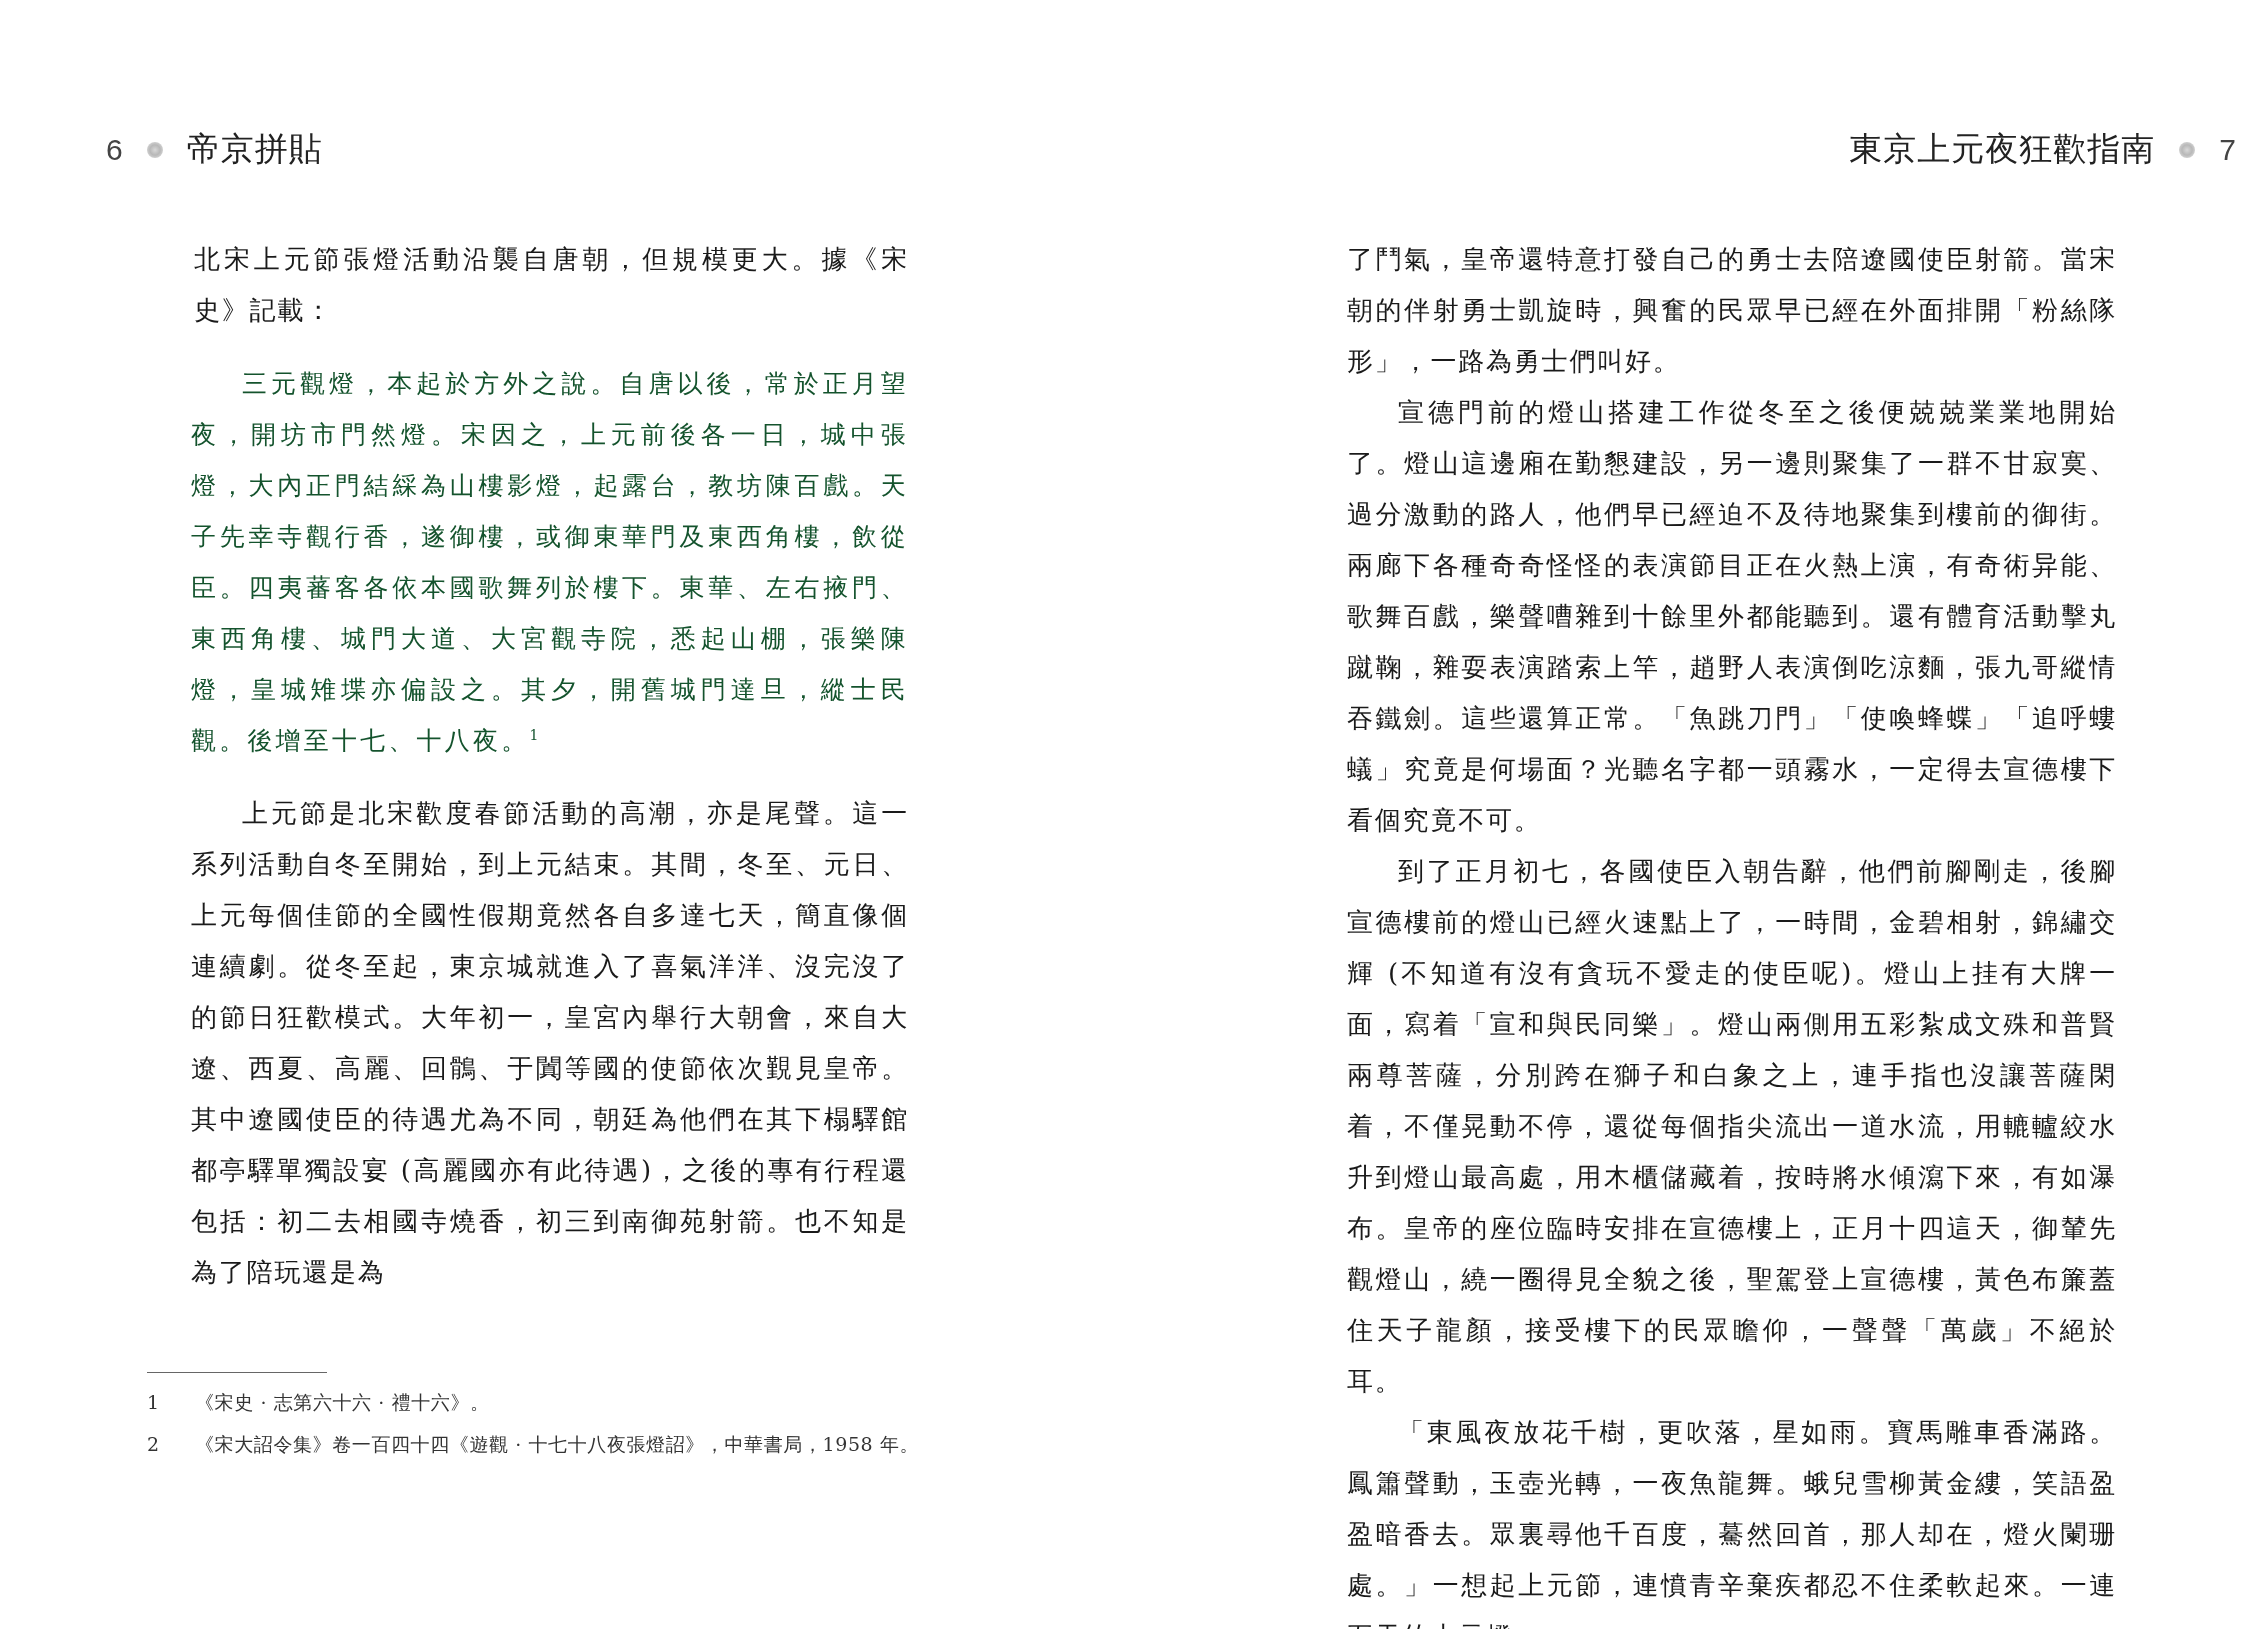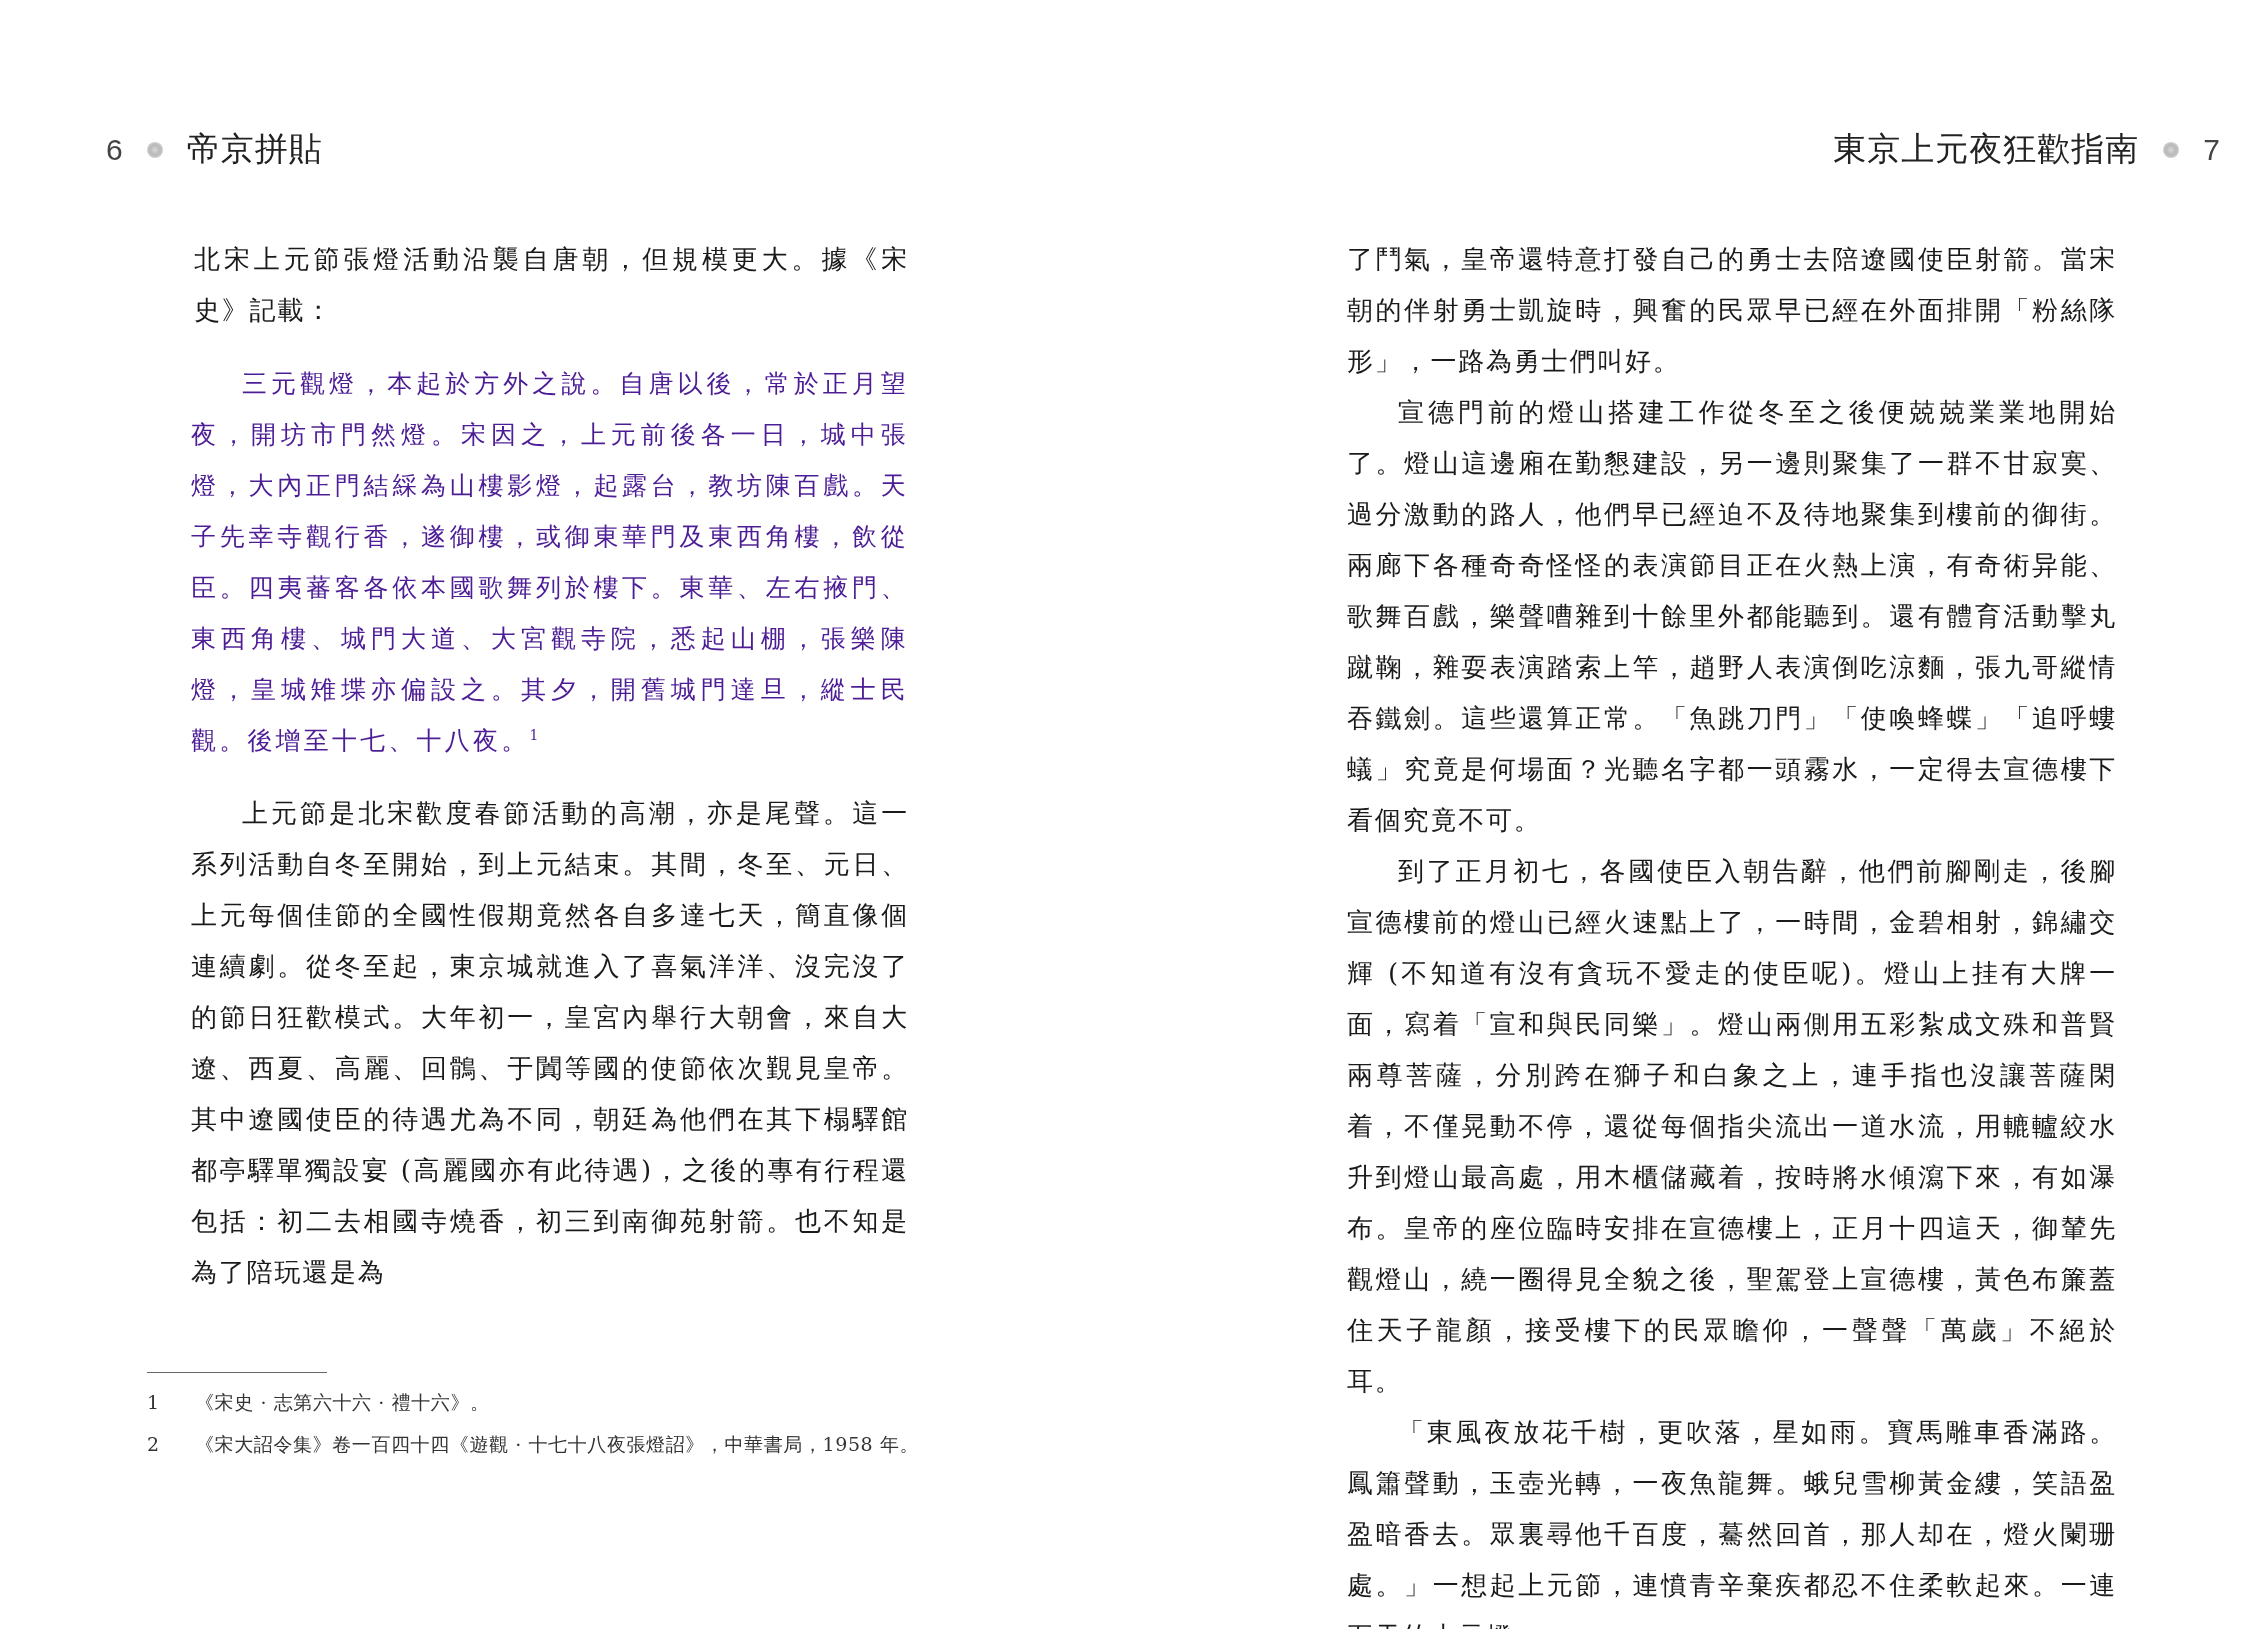"東京上元夜狂歡指南" .page-right .running-head { right: 42px -> 26px }
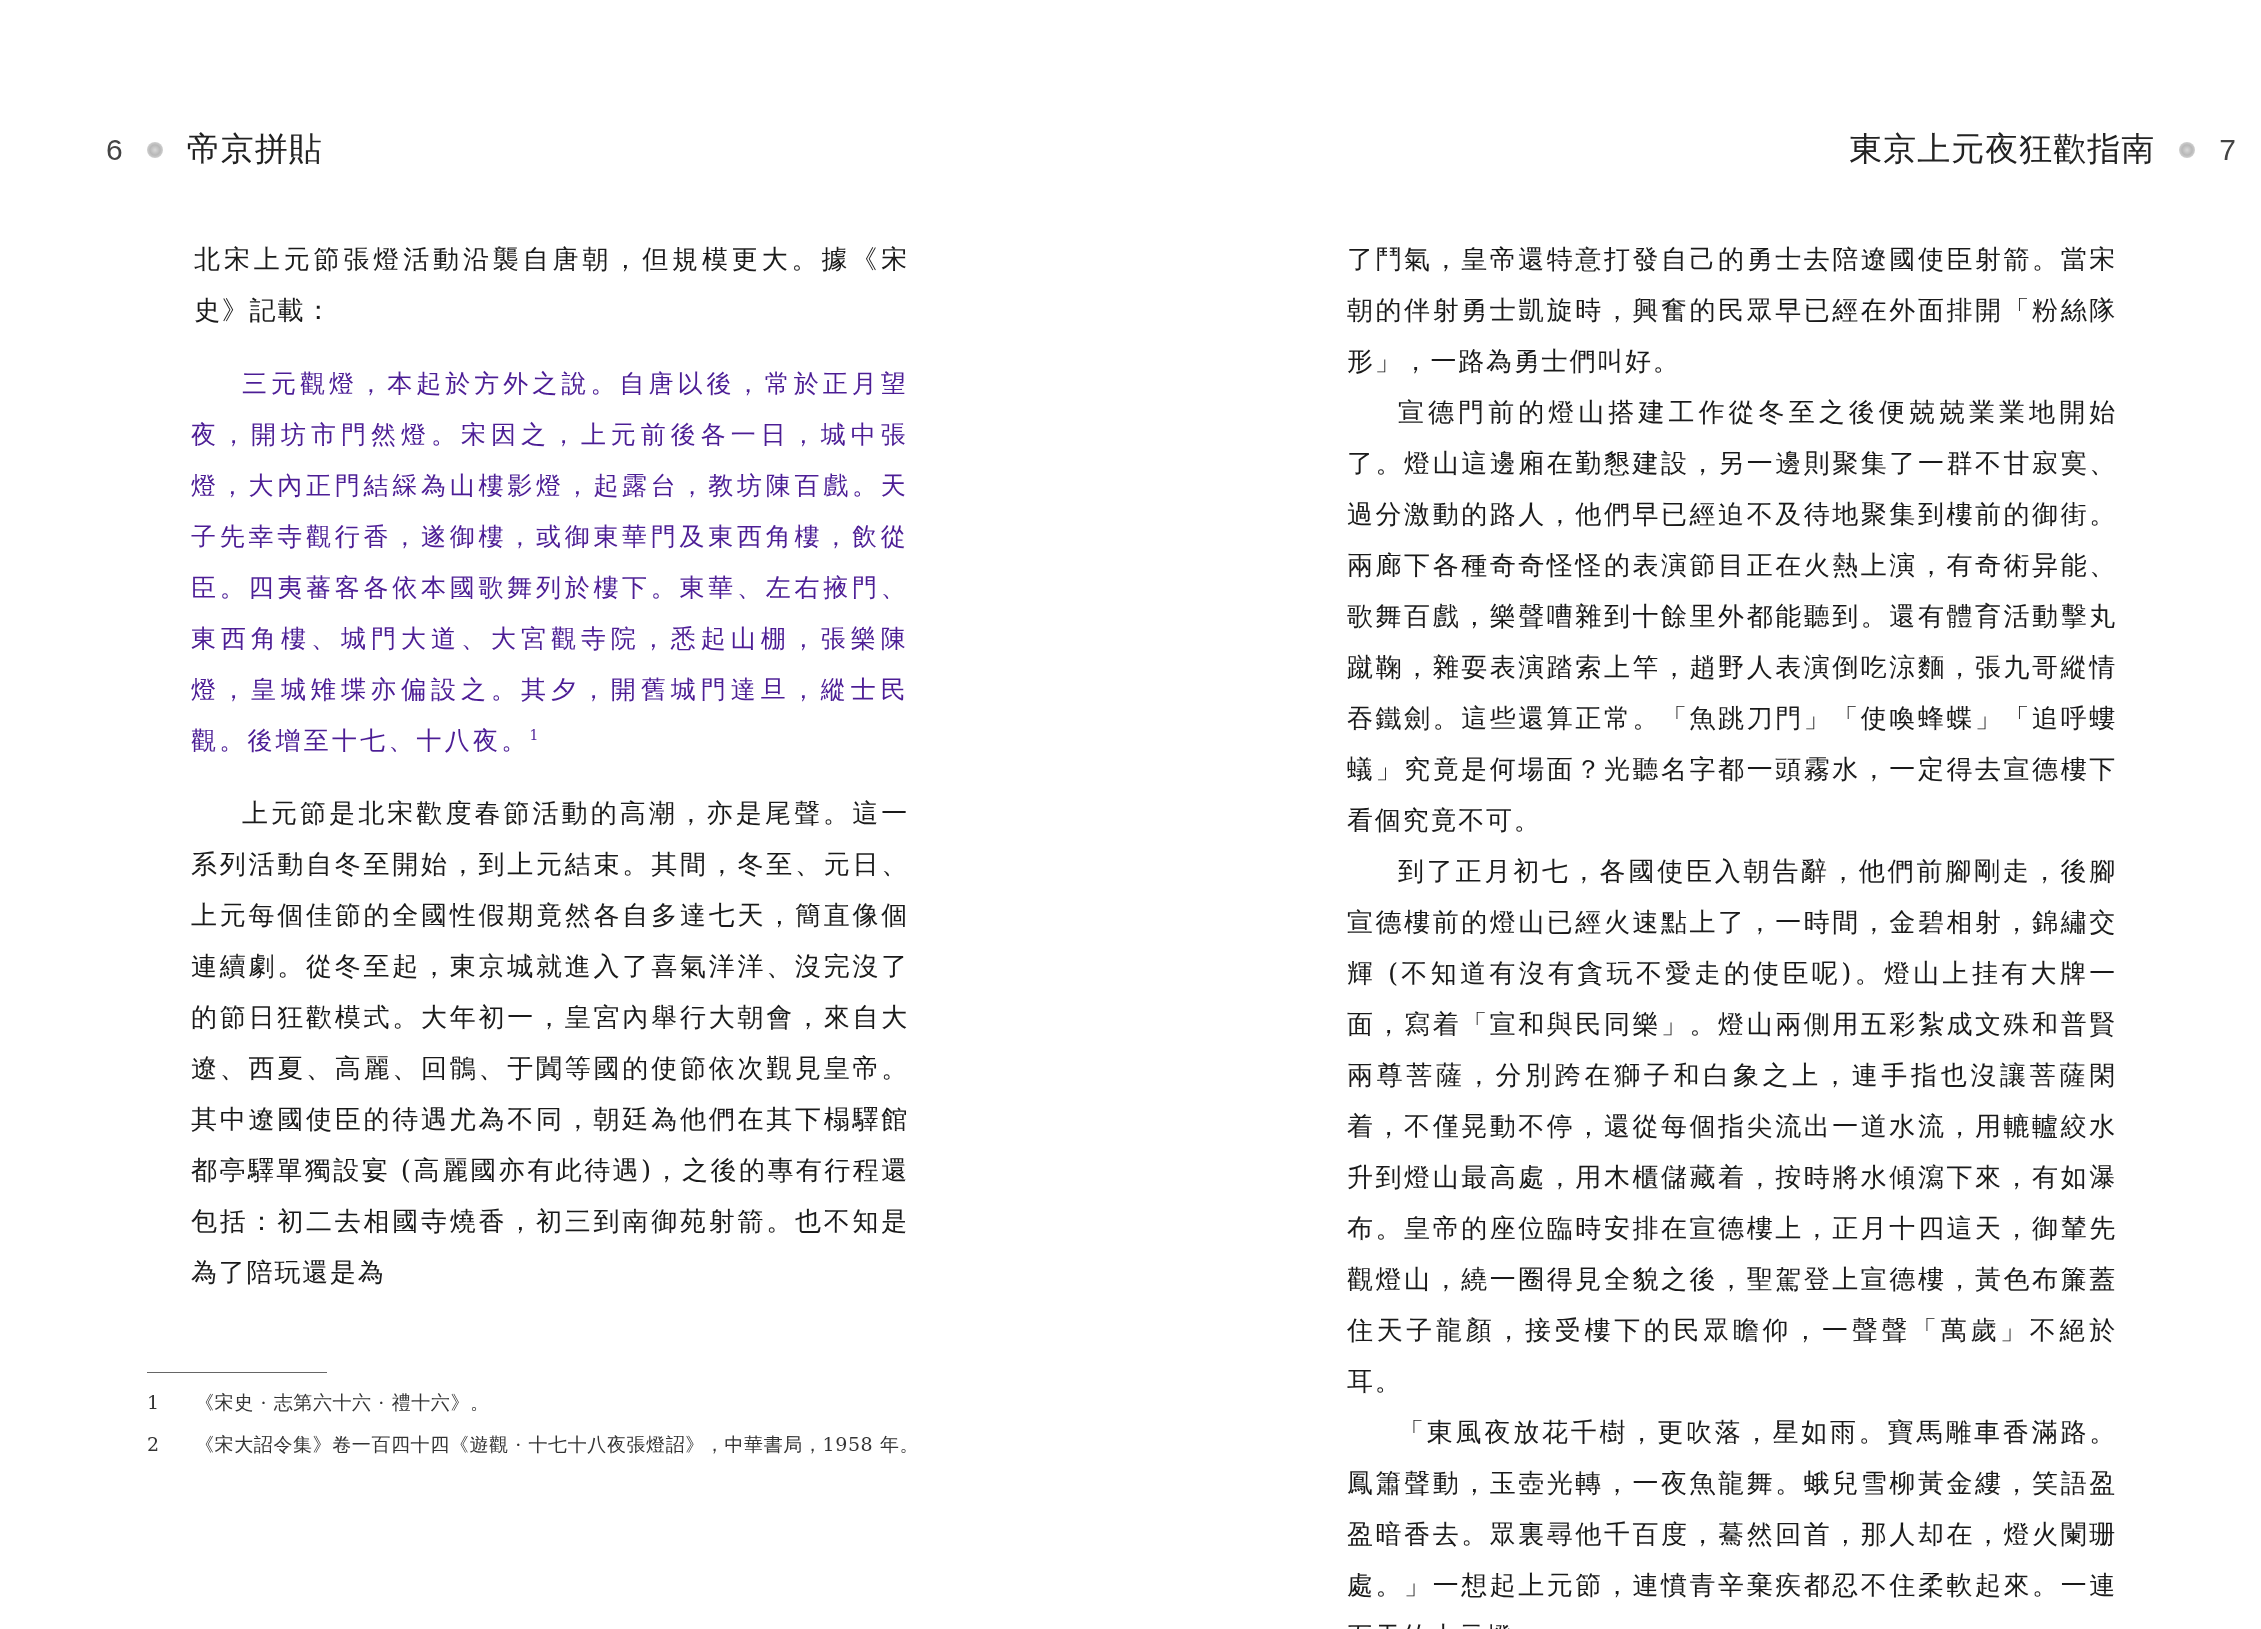"三元觀燈，本起於方外之說。自唐以後，常於正月望夜，開坊市門然燈。宋因之，上元前後" .quote { color: #4c1d95 -> #14532d }
